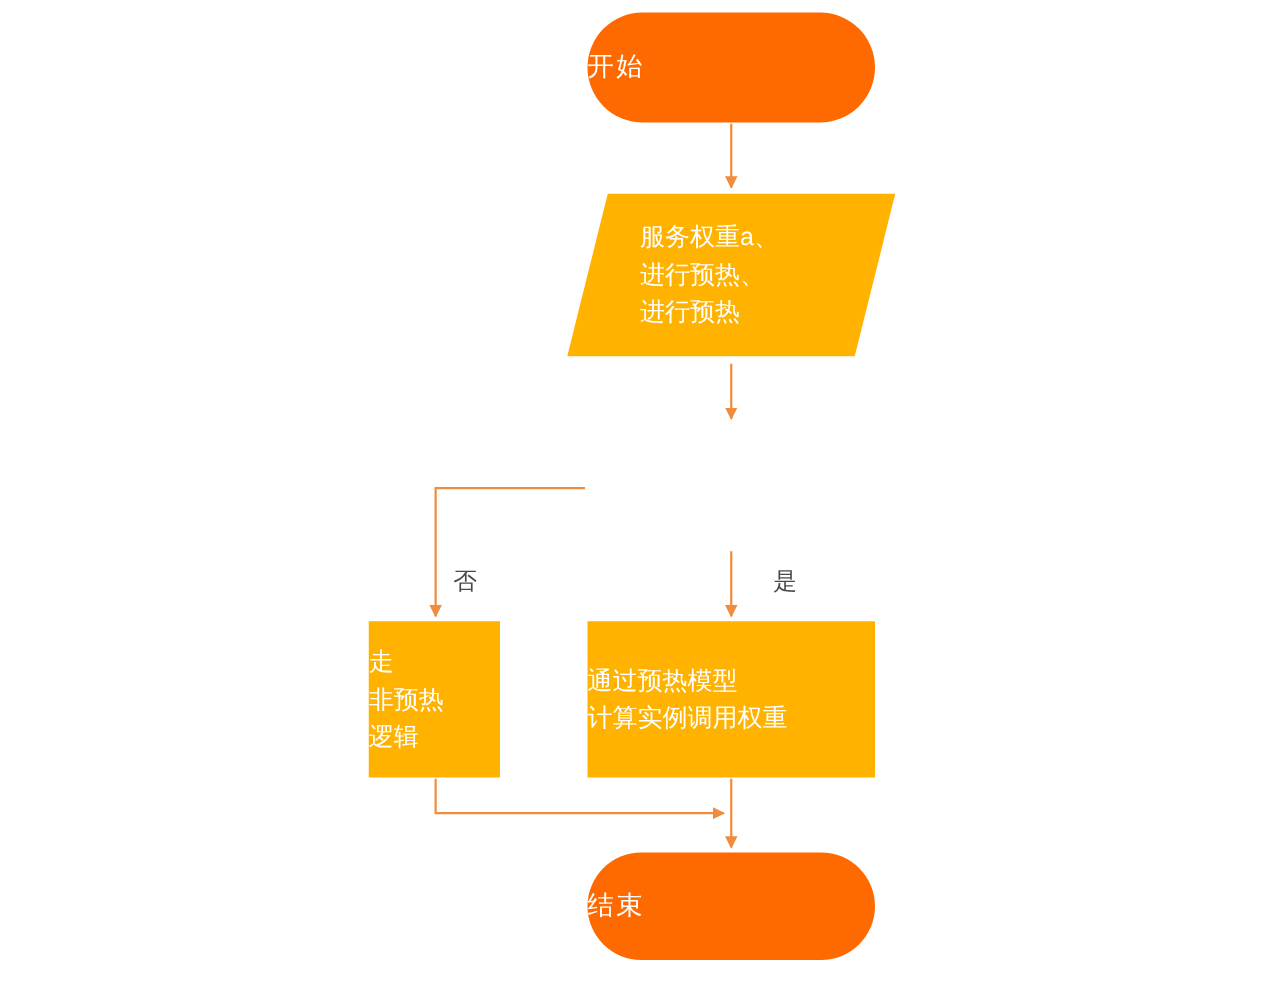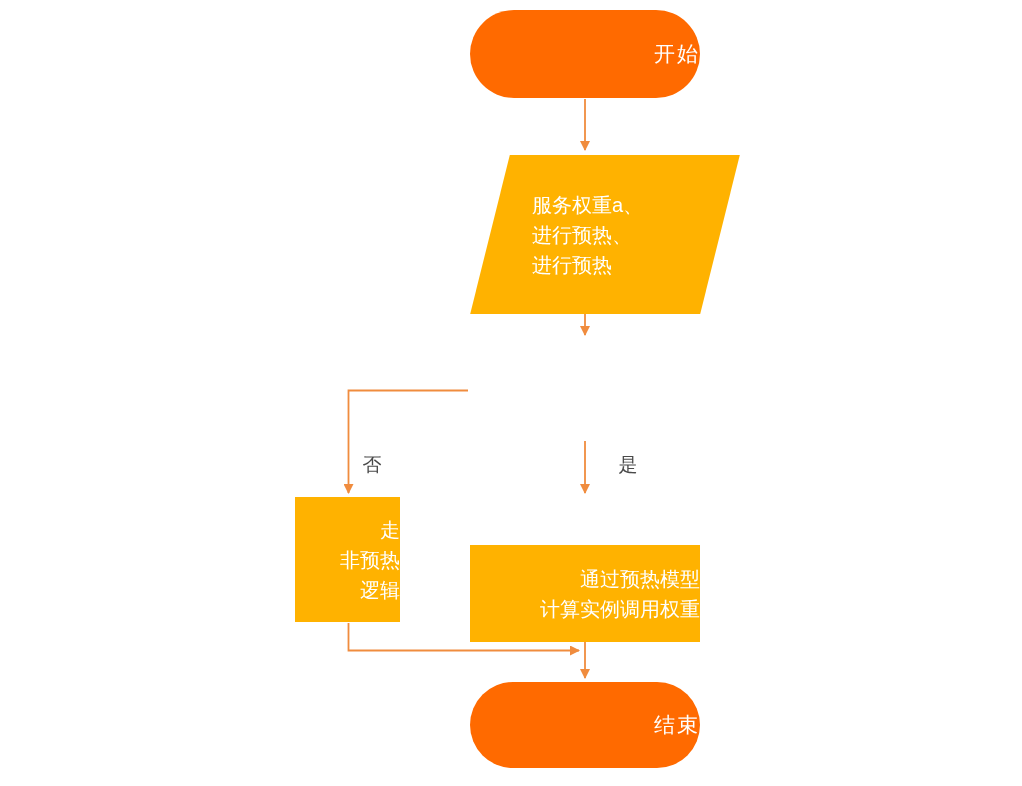"开始" .node { align-items: flex-end -> flex-start }
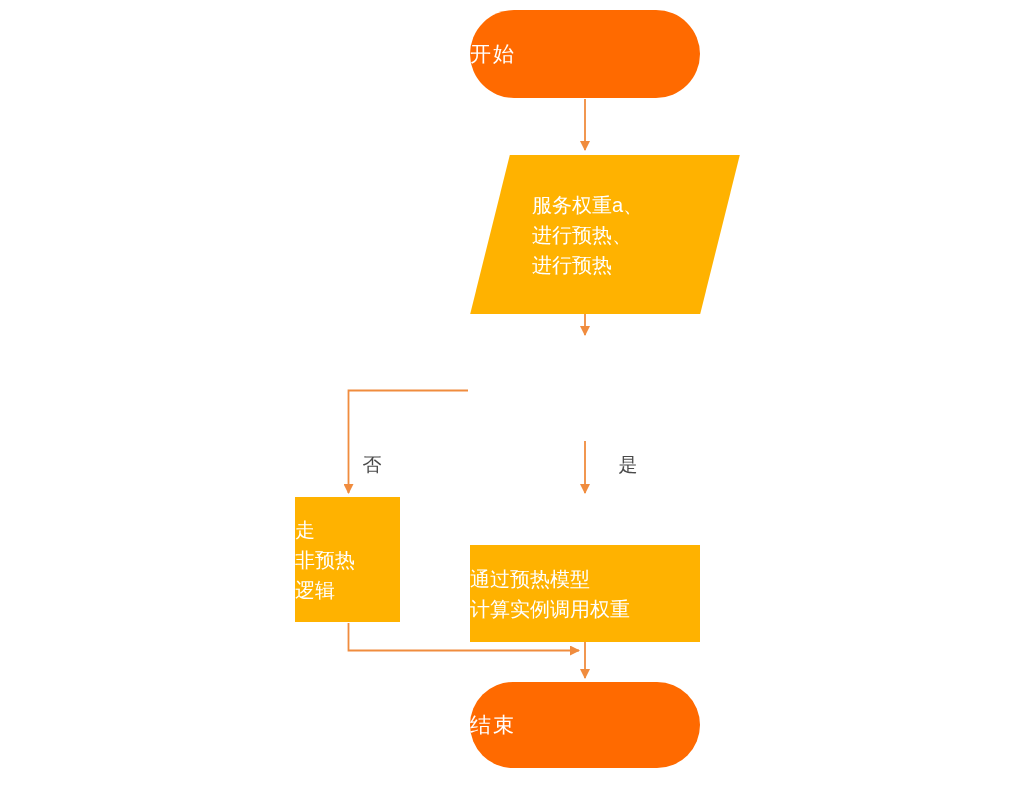"服务权重a、" .input-node { height: 159px -> 130px; left: 490px -> 470px }
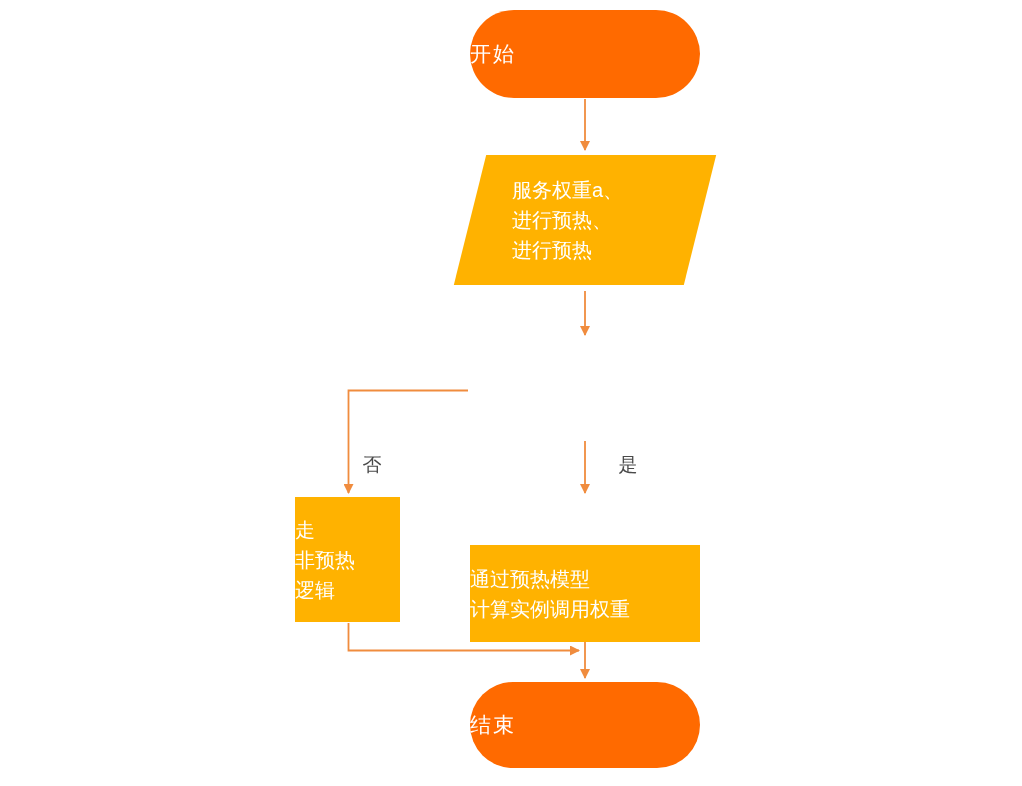"通过预热模型" .yes-node { height: 97px -> 125px; margin-top: 48px -> none }
